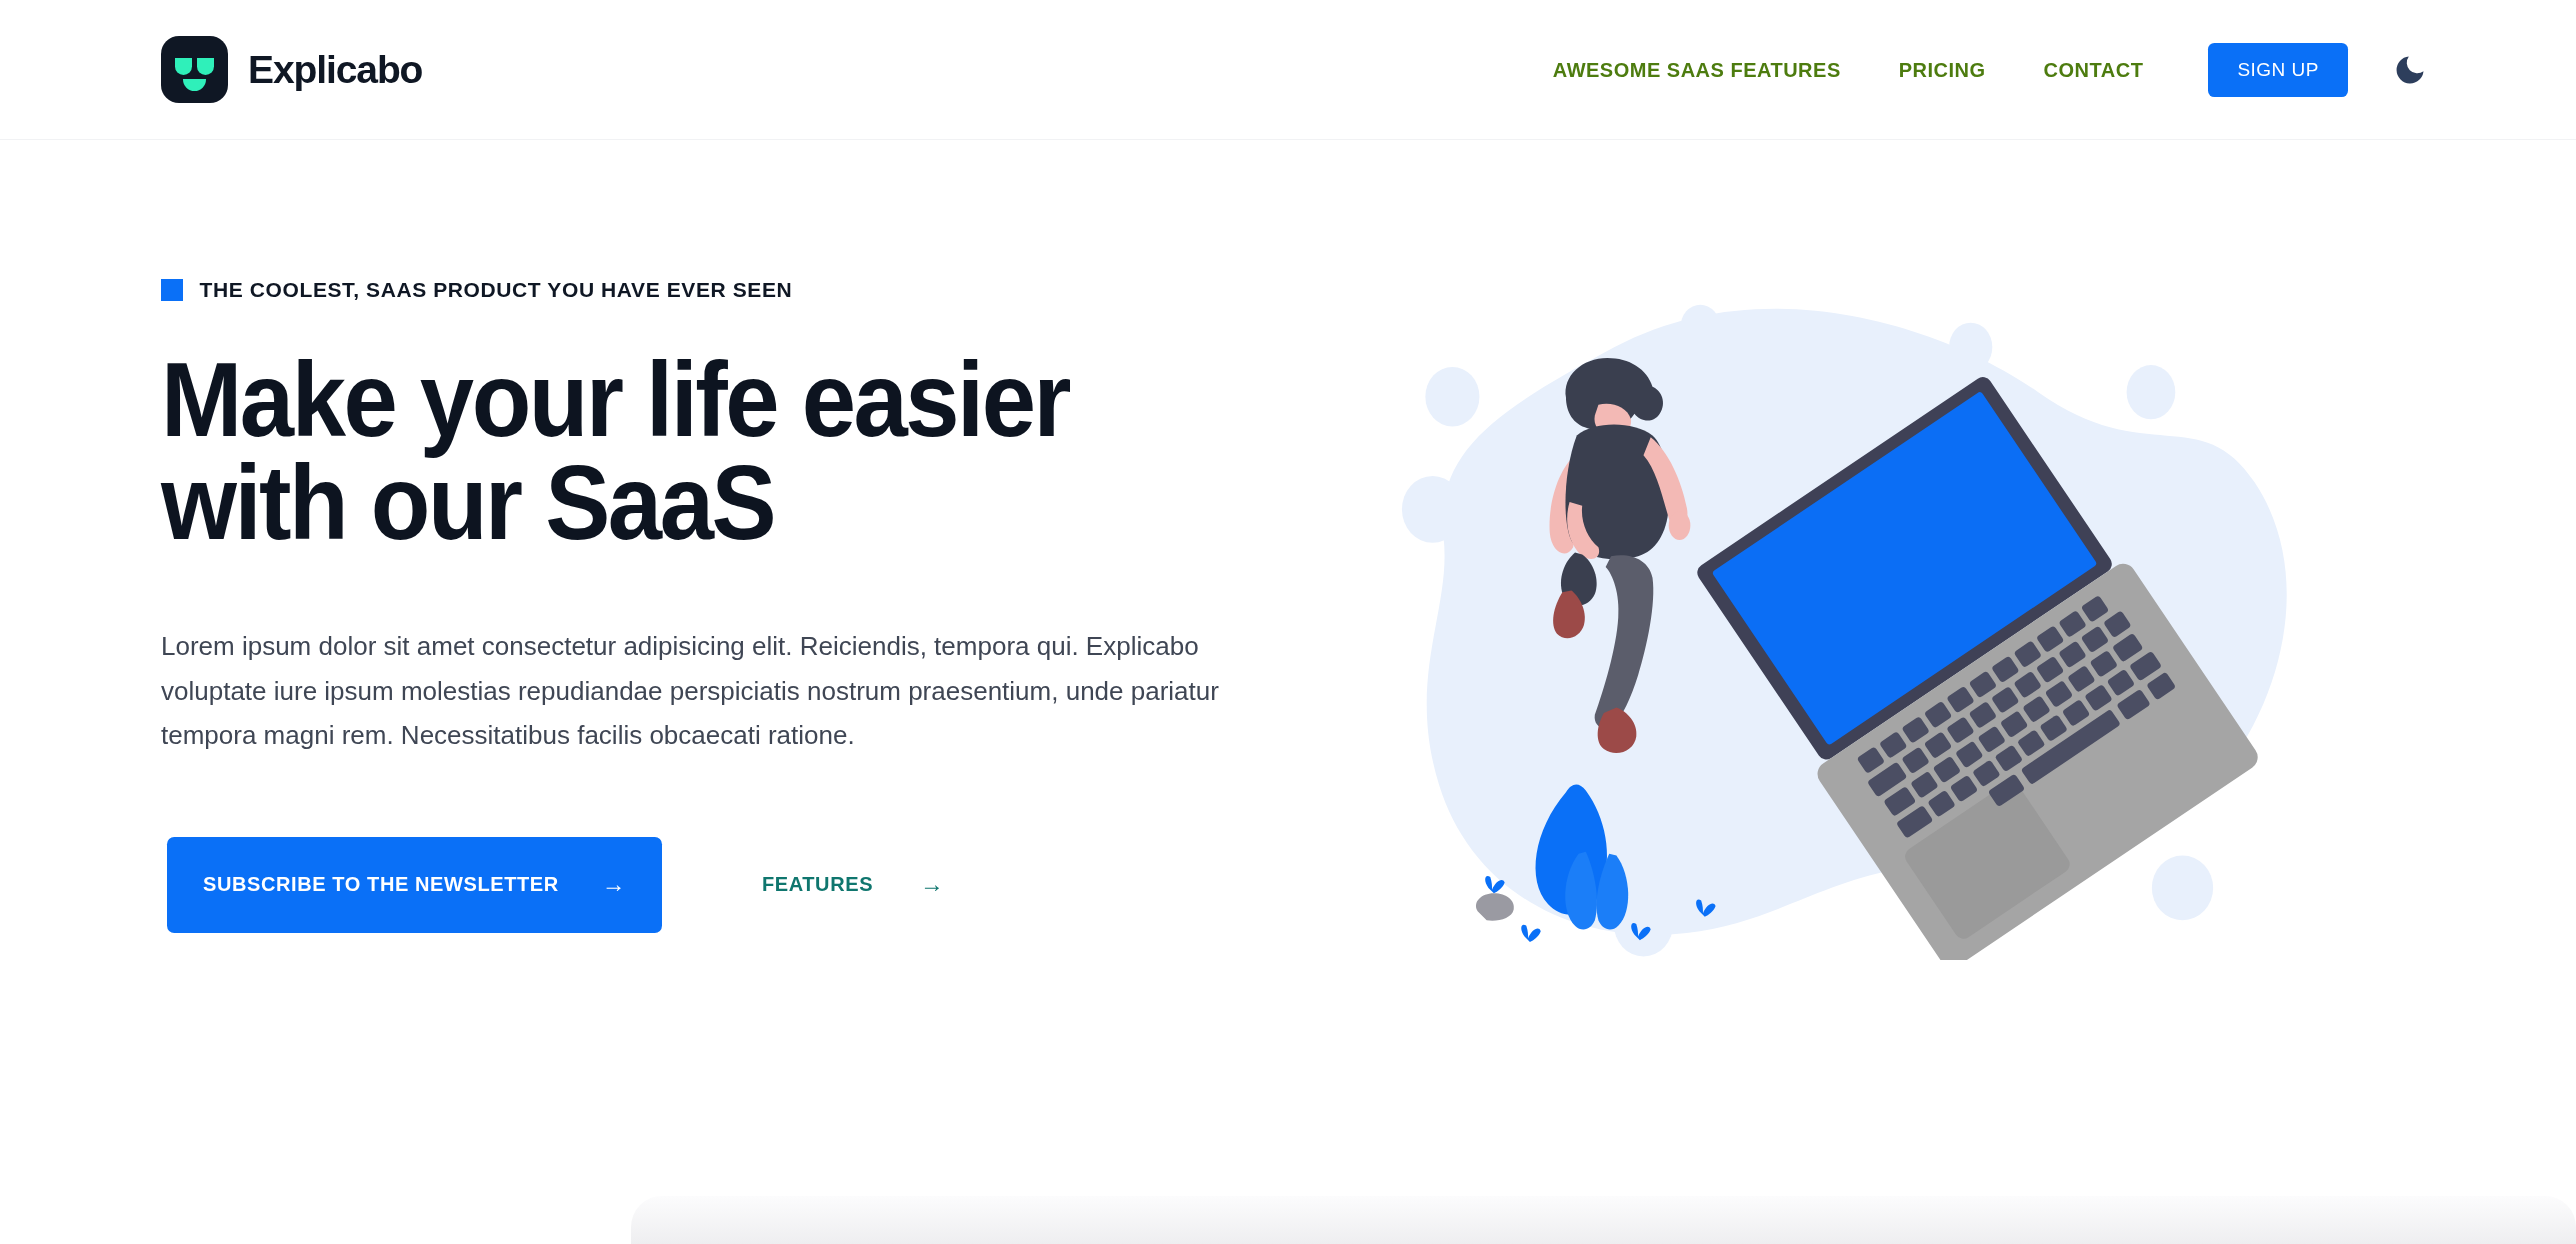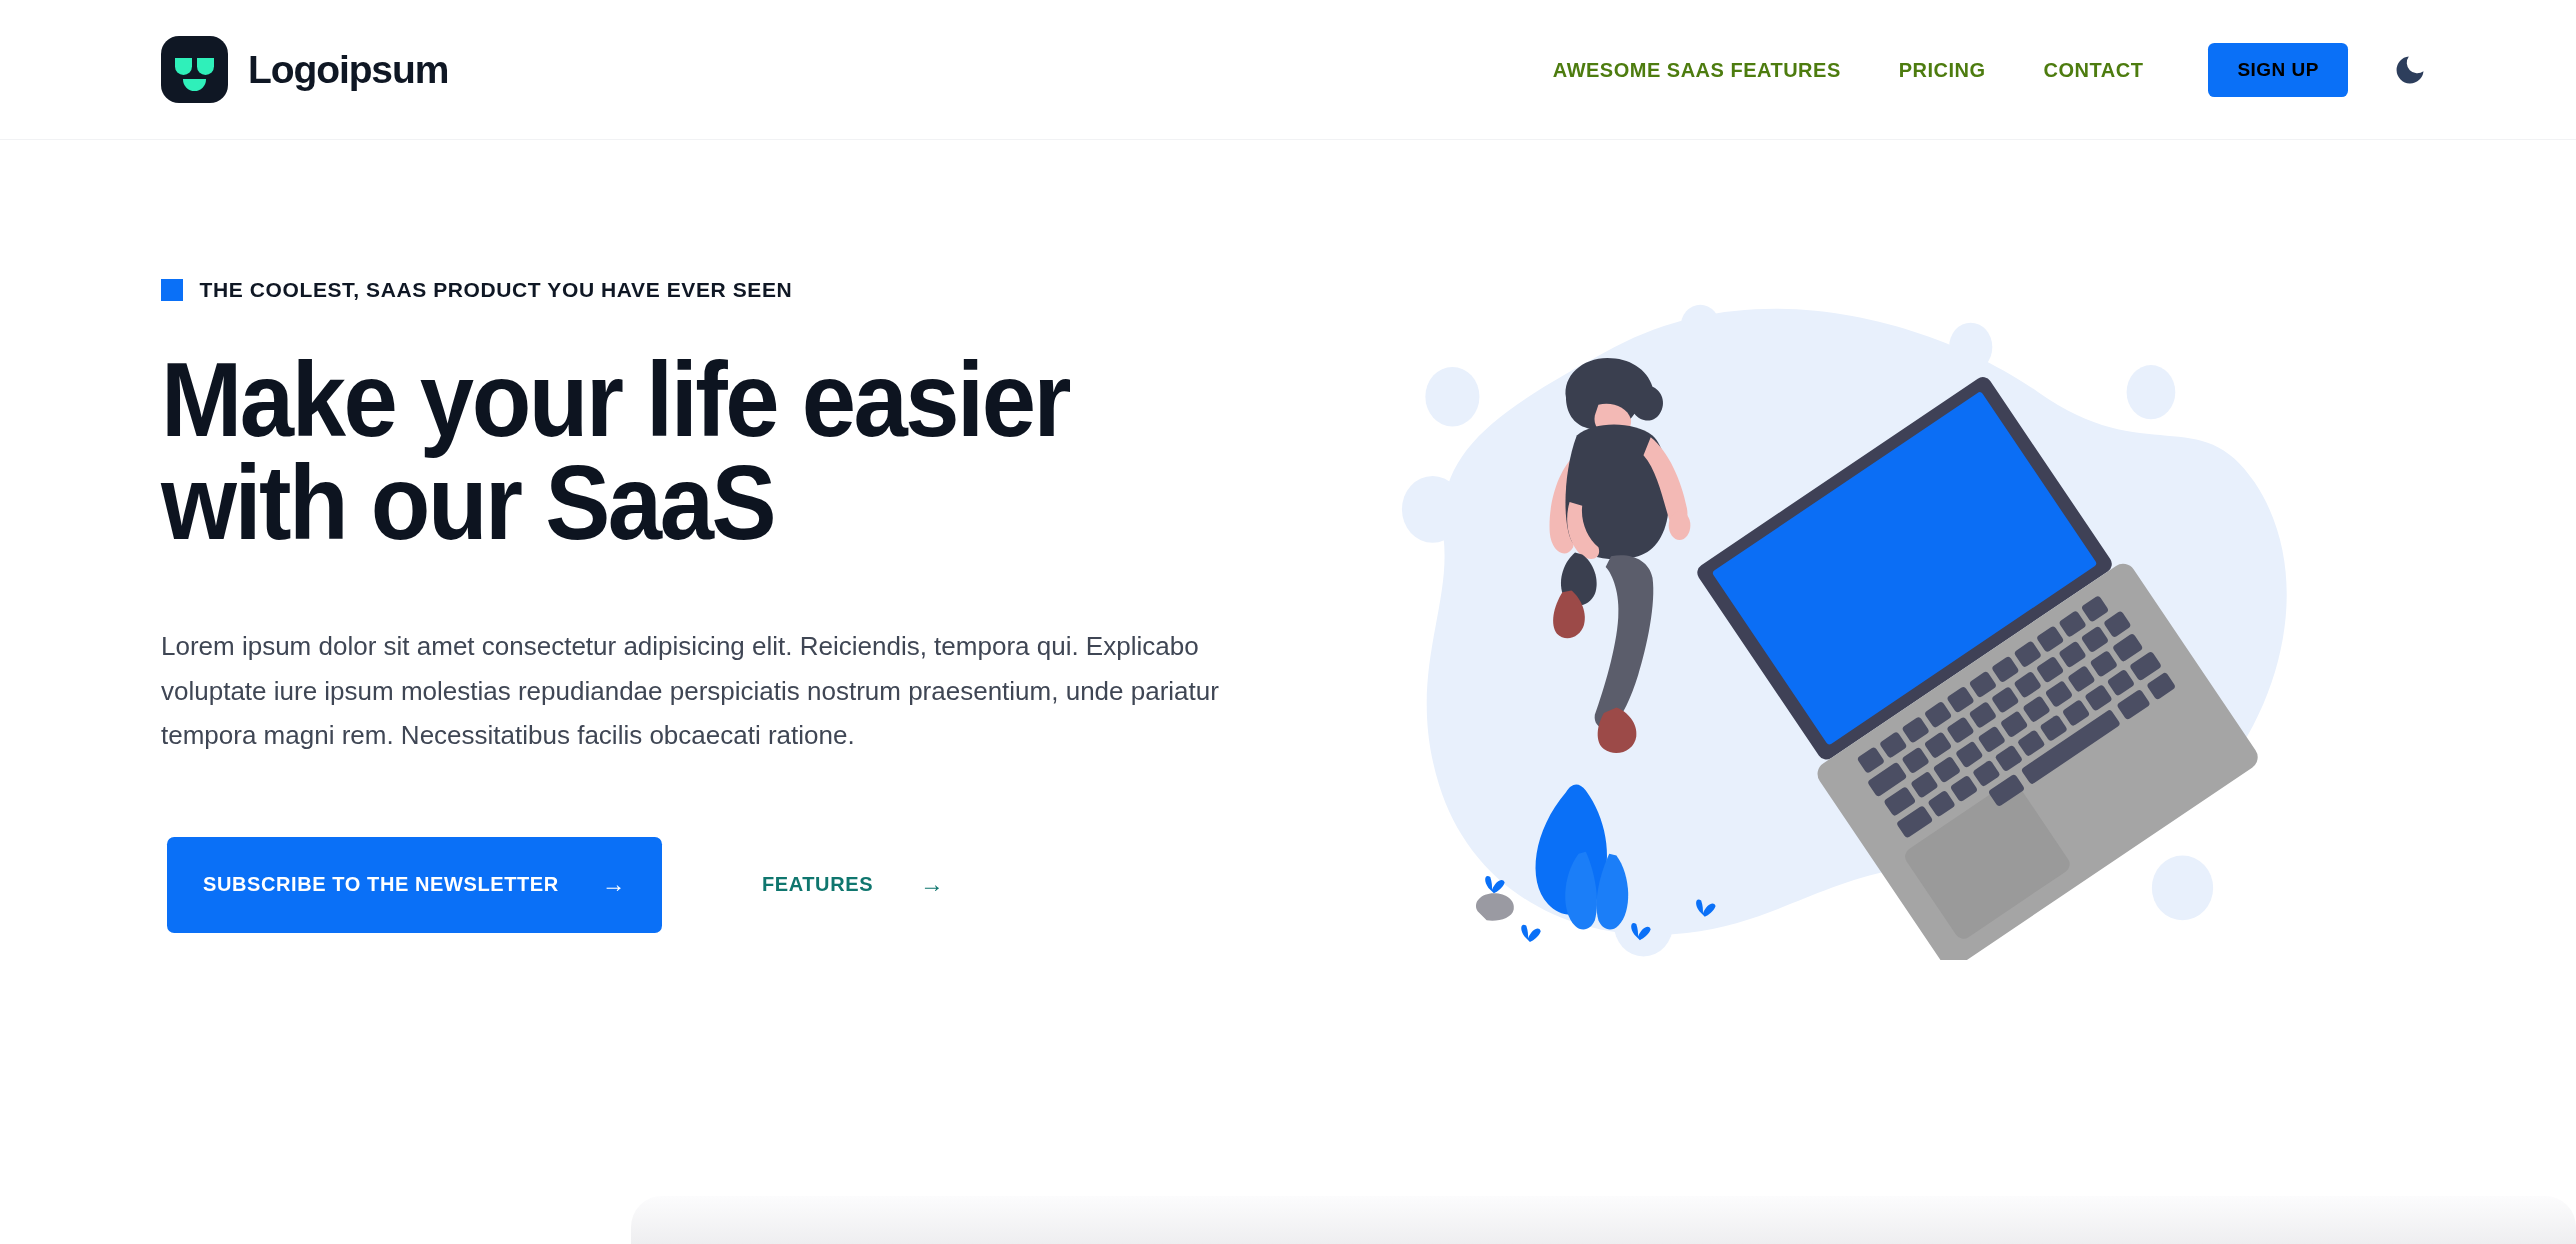"Logoipsum" span.brand-name { text: Logoipsum -> Explicabo }
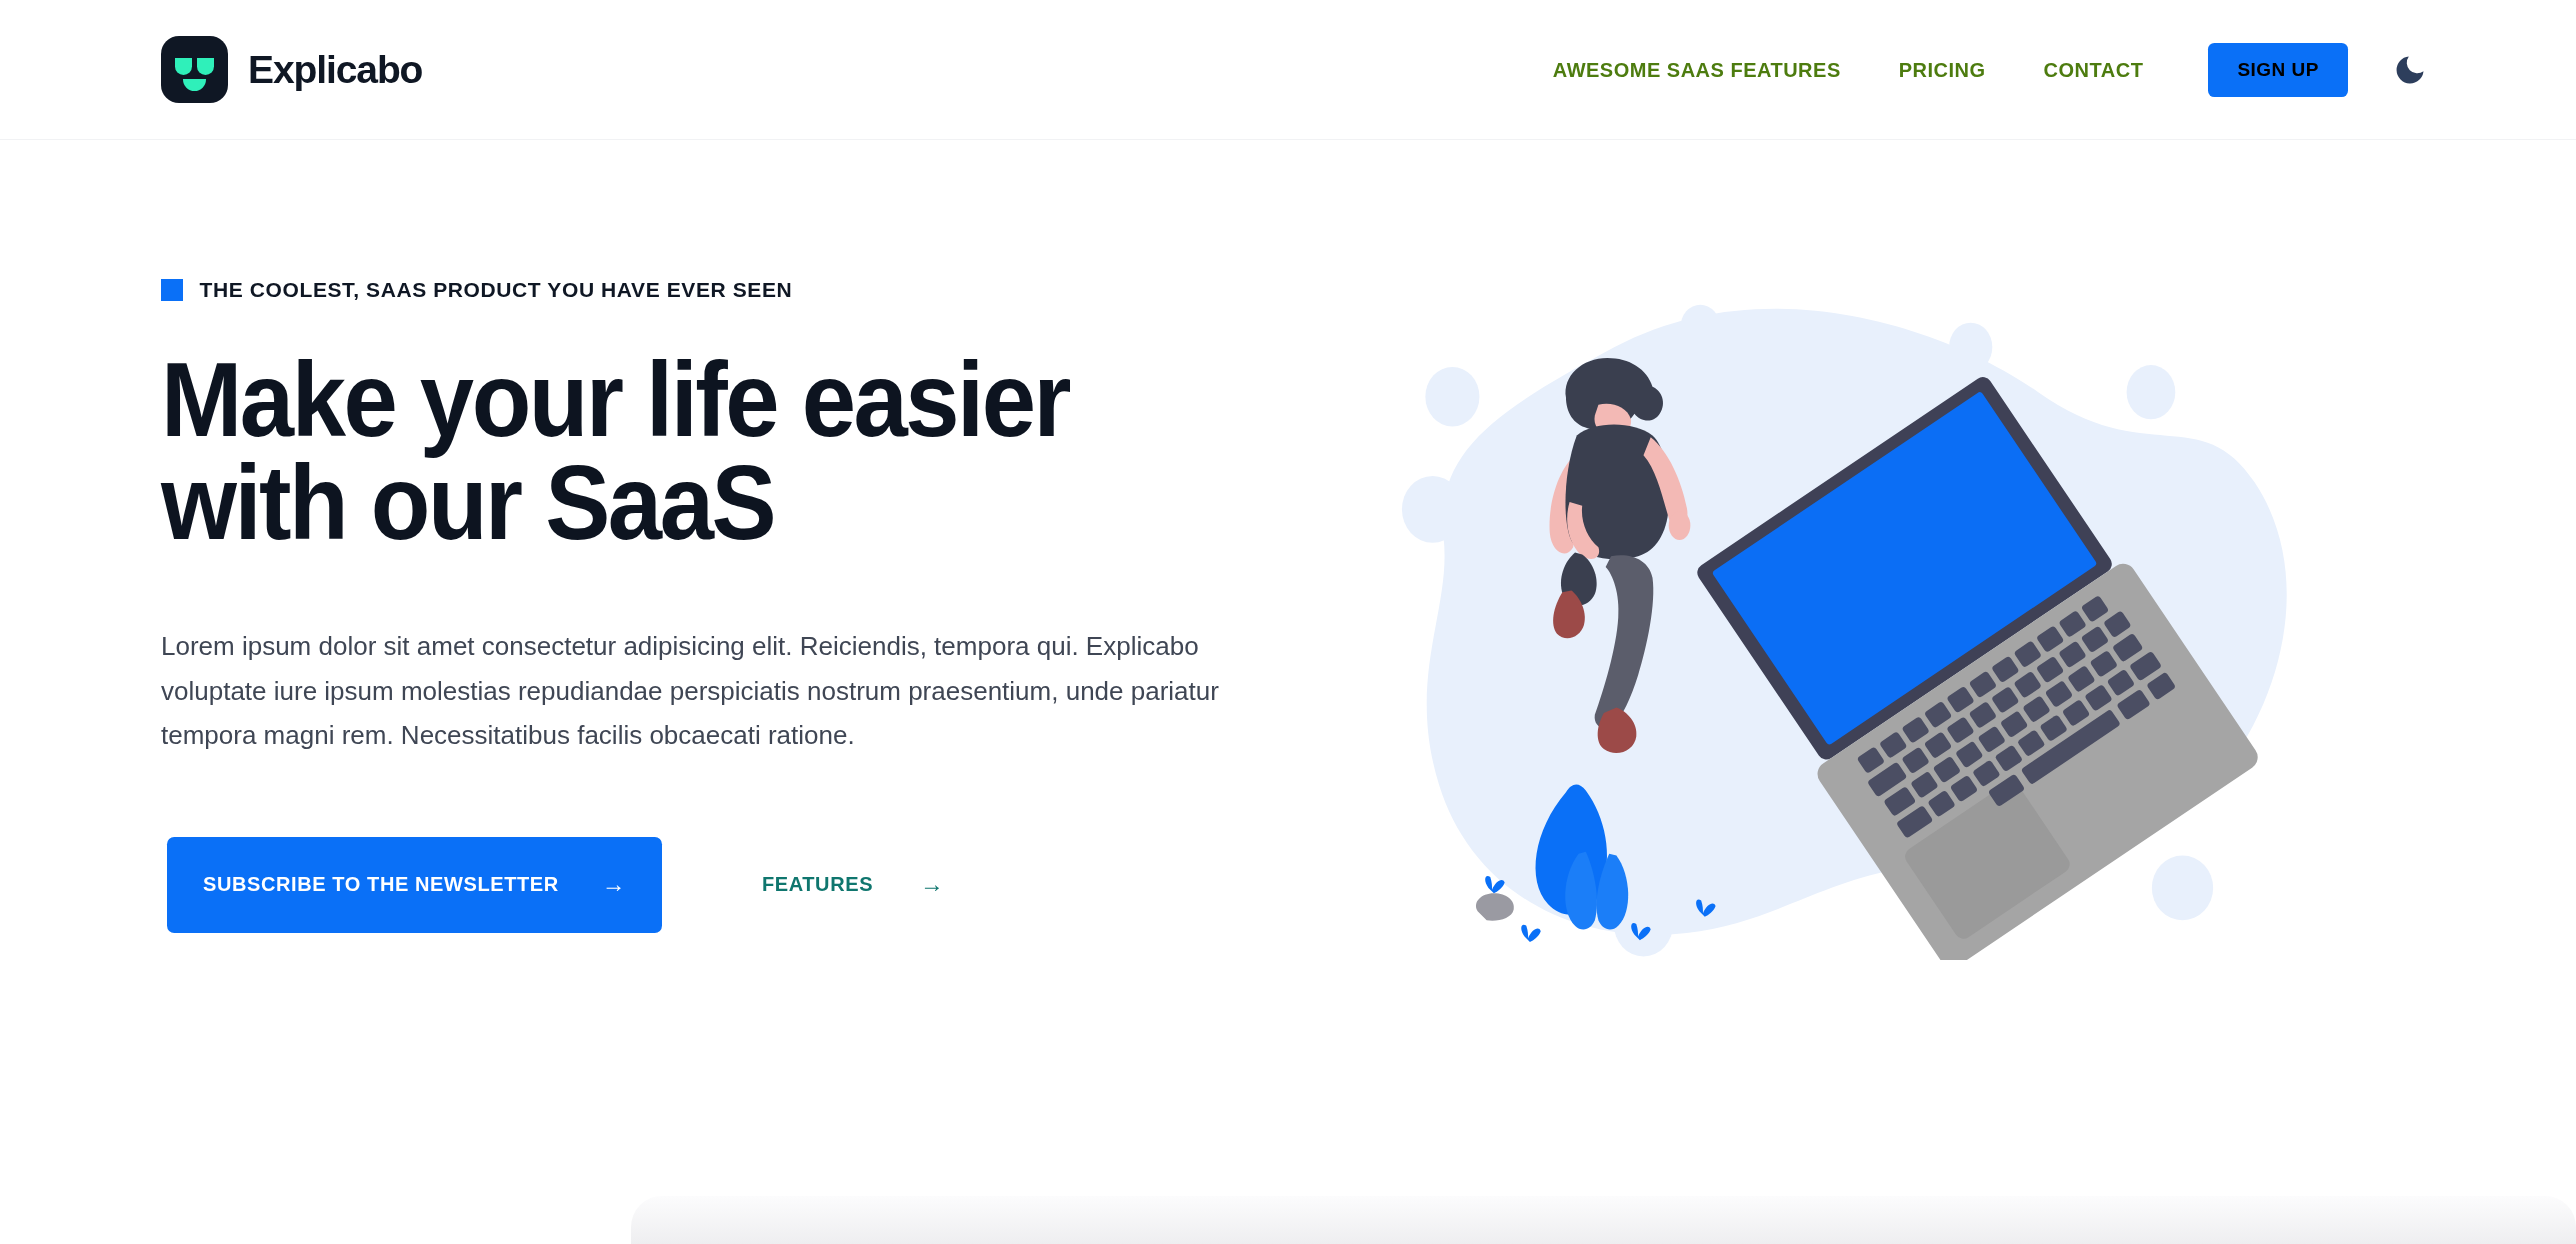"SIGN UP" .signup-btn { color: #000000 -> #ffffff; font-weight: bold -> normal }
